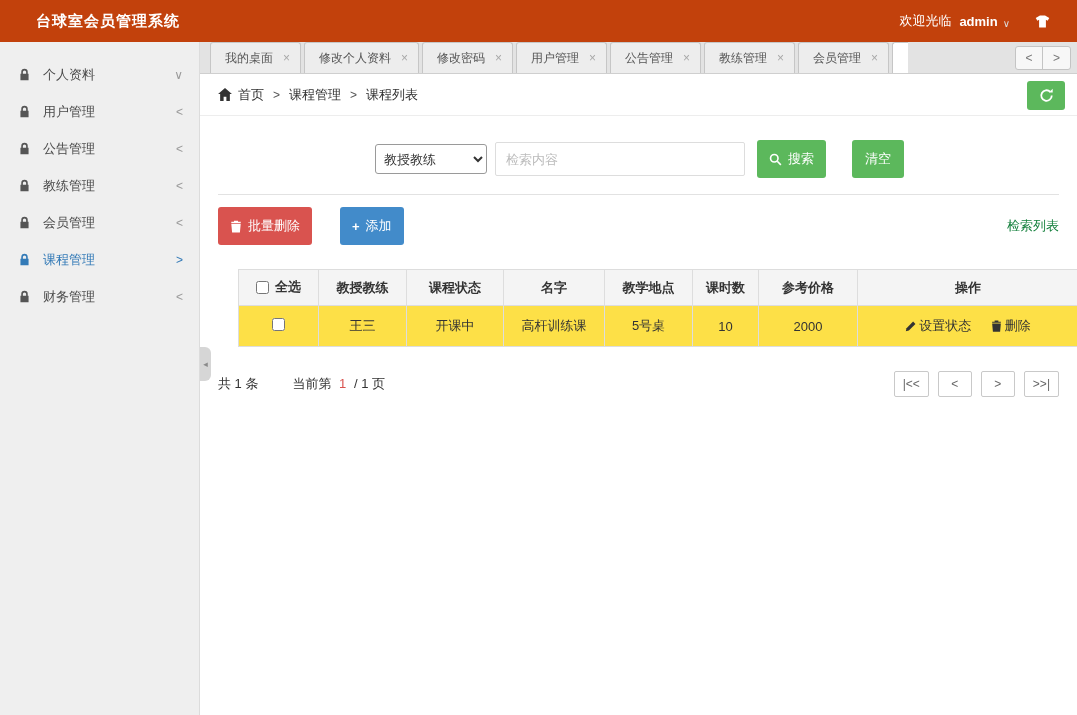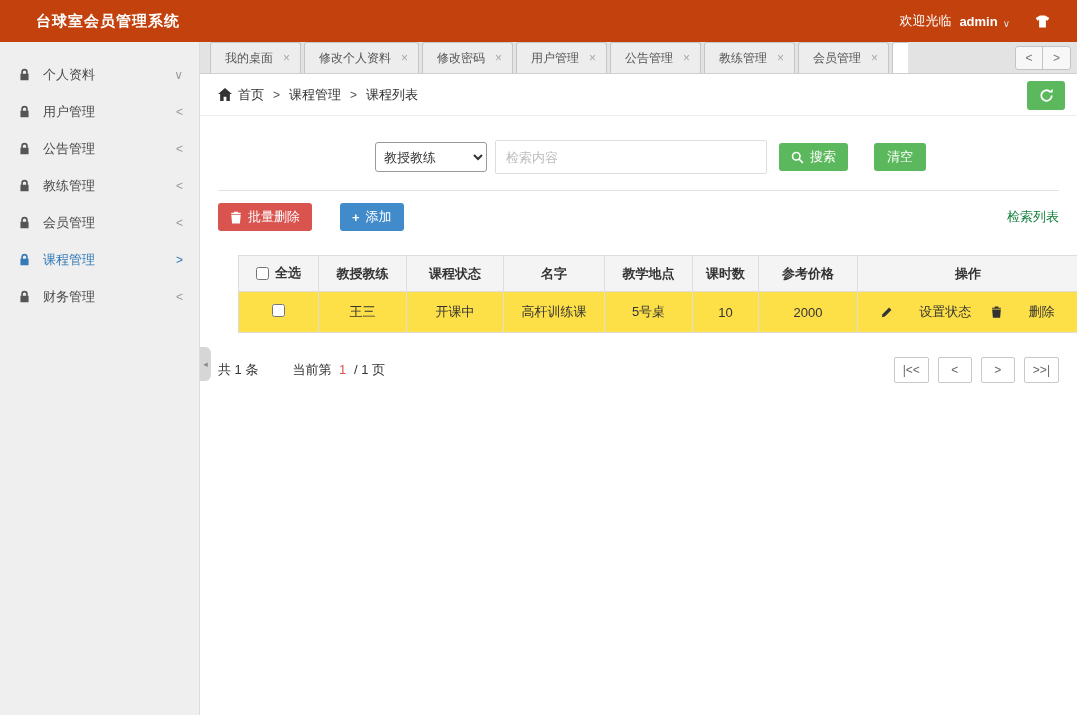"检索内容" .search-input { width: 272px -> 250px }
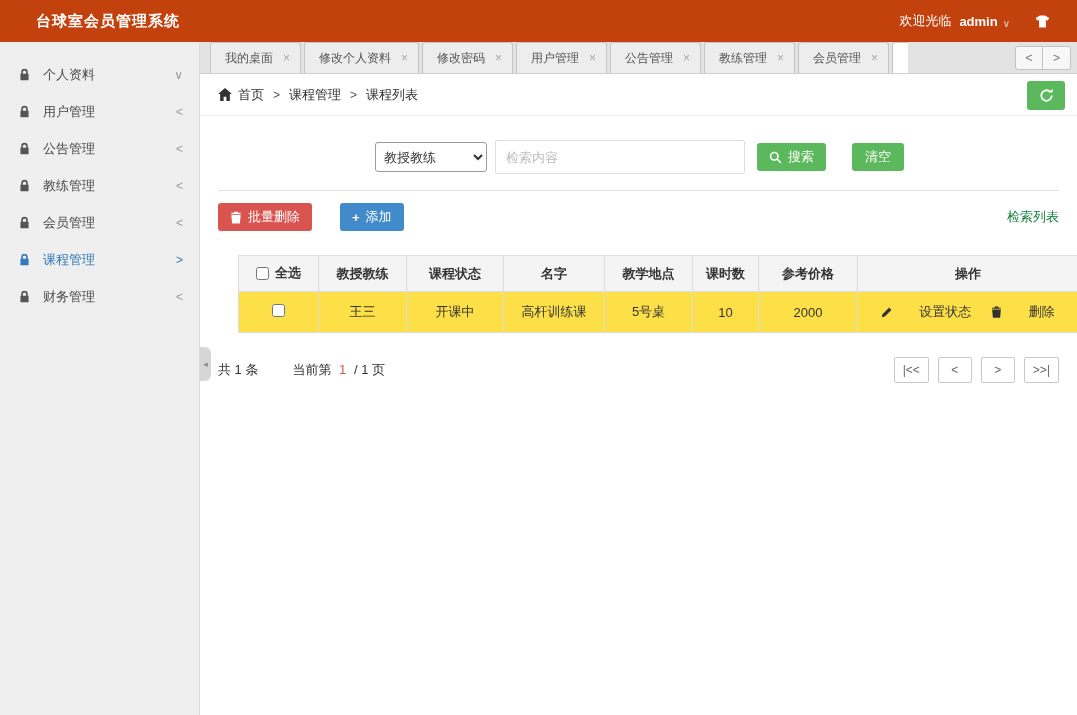"搜索" .btn { height: 28px -> 38px }
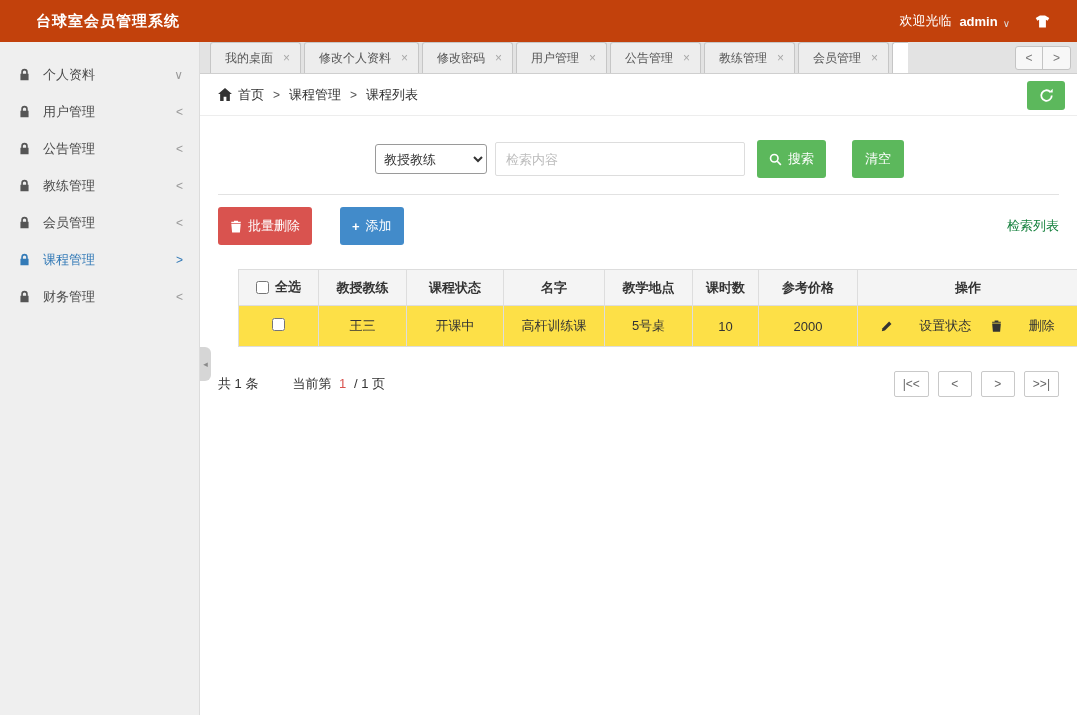"设置状态" .op-link { gap: 24px -> none }
